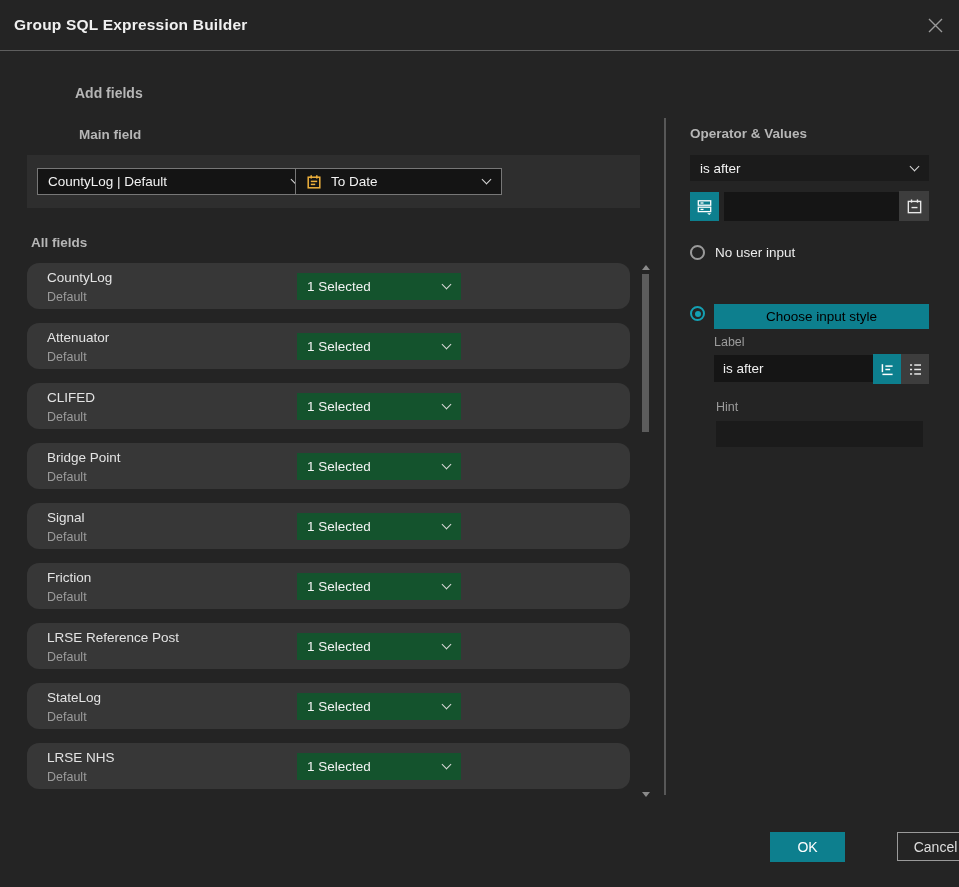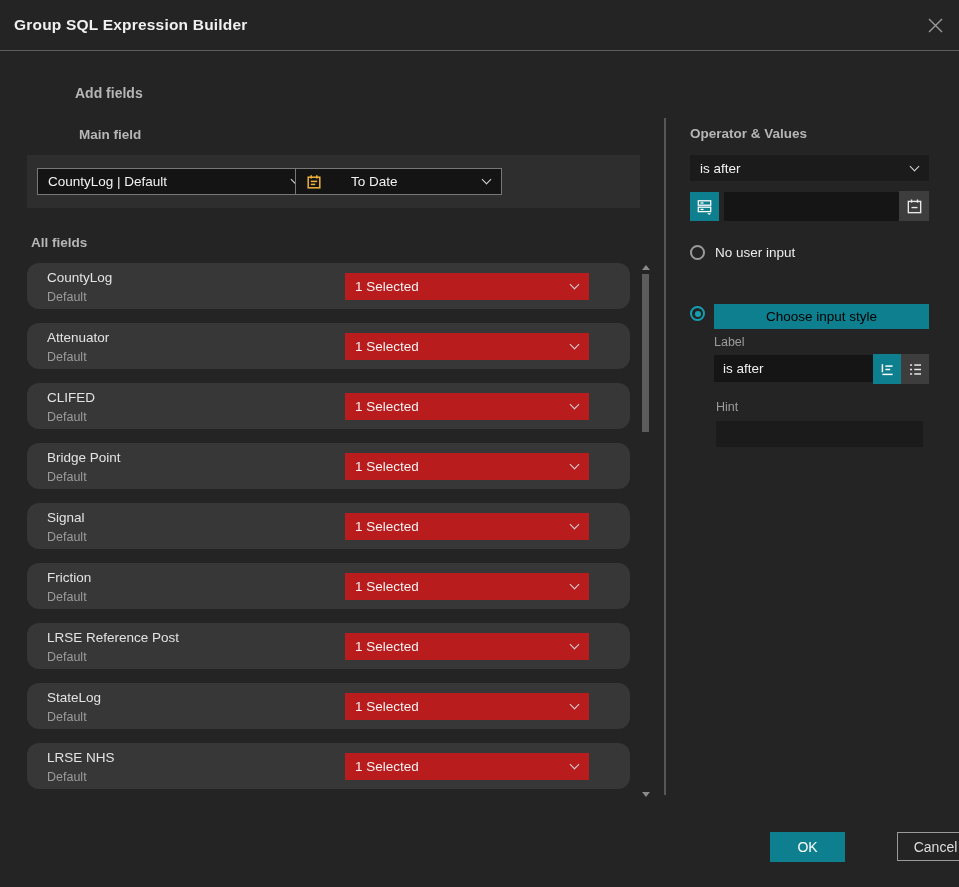"To Date" .dd-date { gap: 20px -> none }
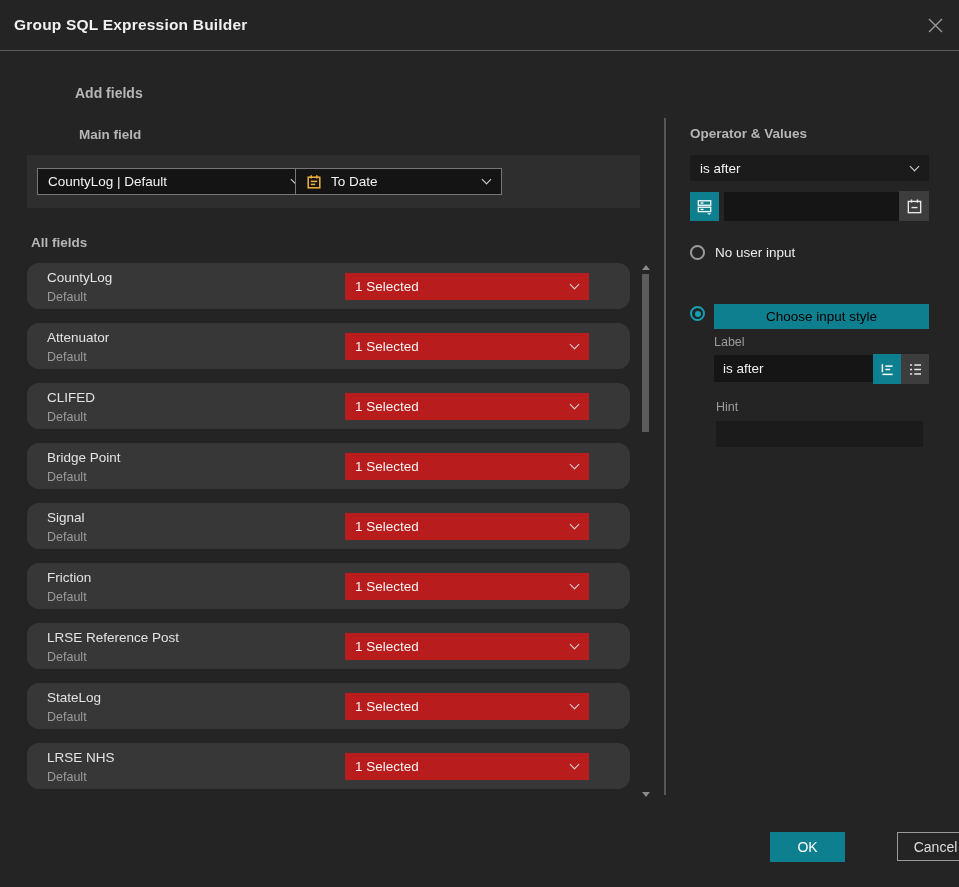"1 Selected" .list-dd { background: #b91c1c -> #14532d; margin-left: 48px -> none; width: 244px -> 164px }
